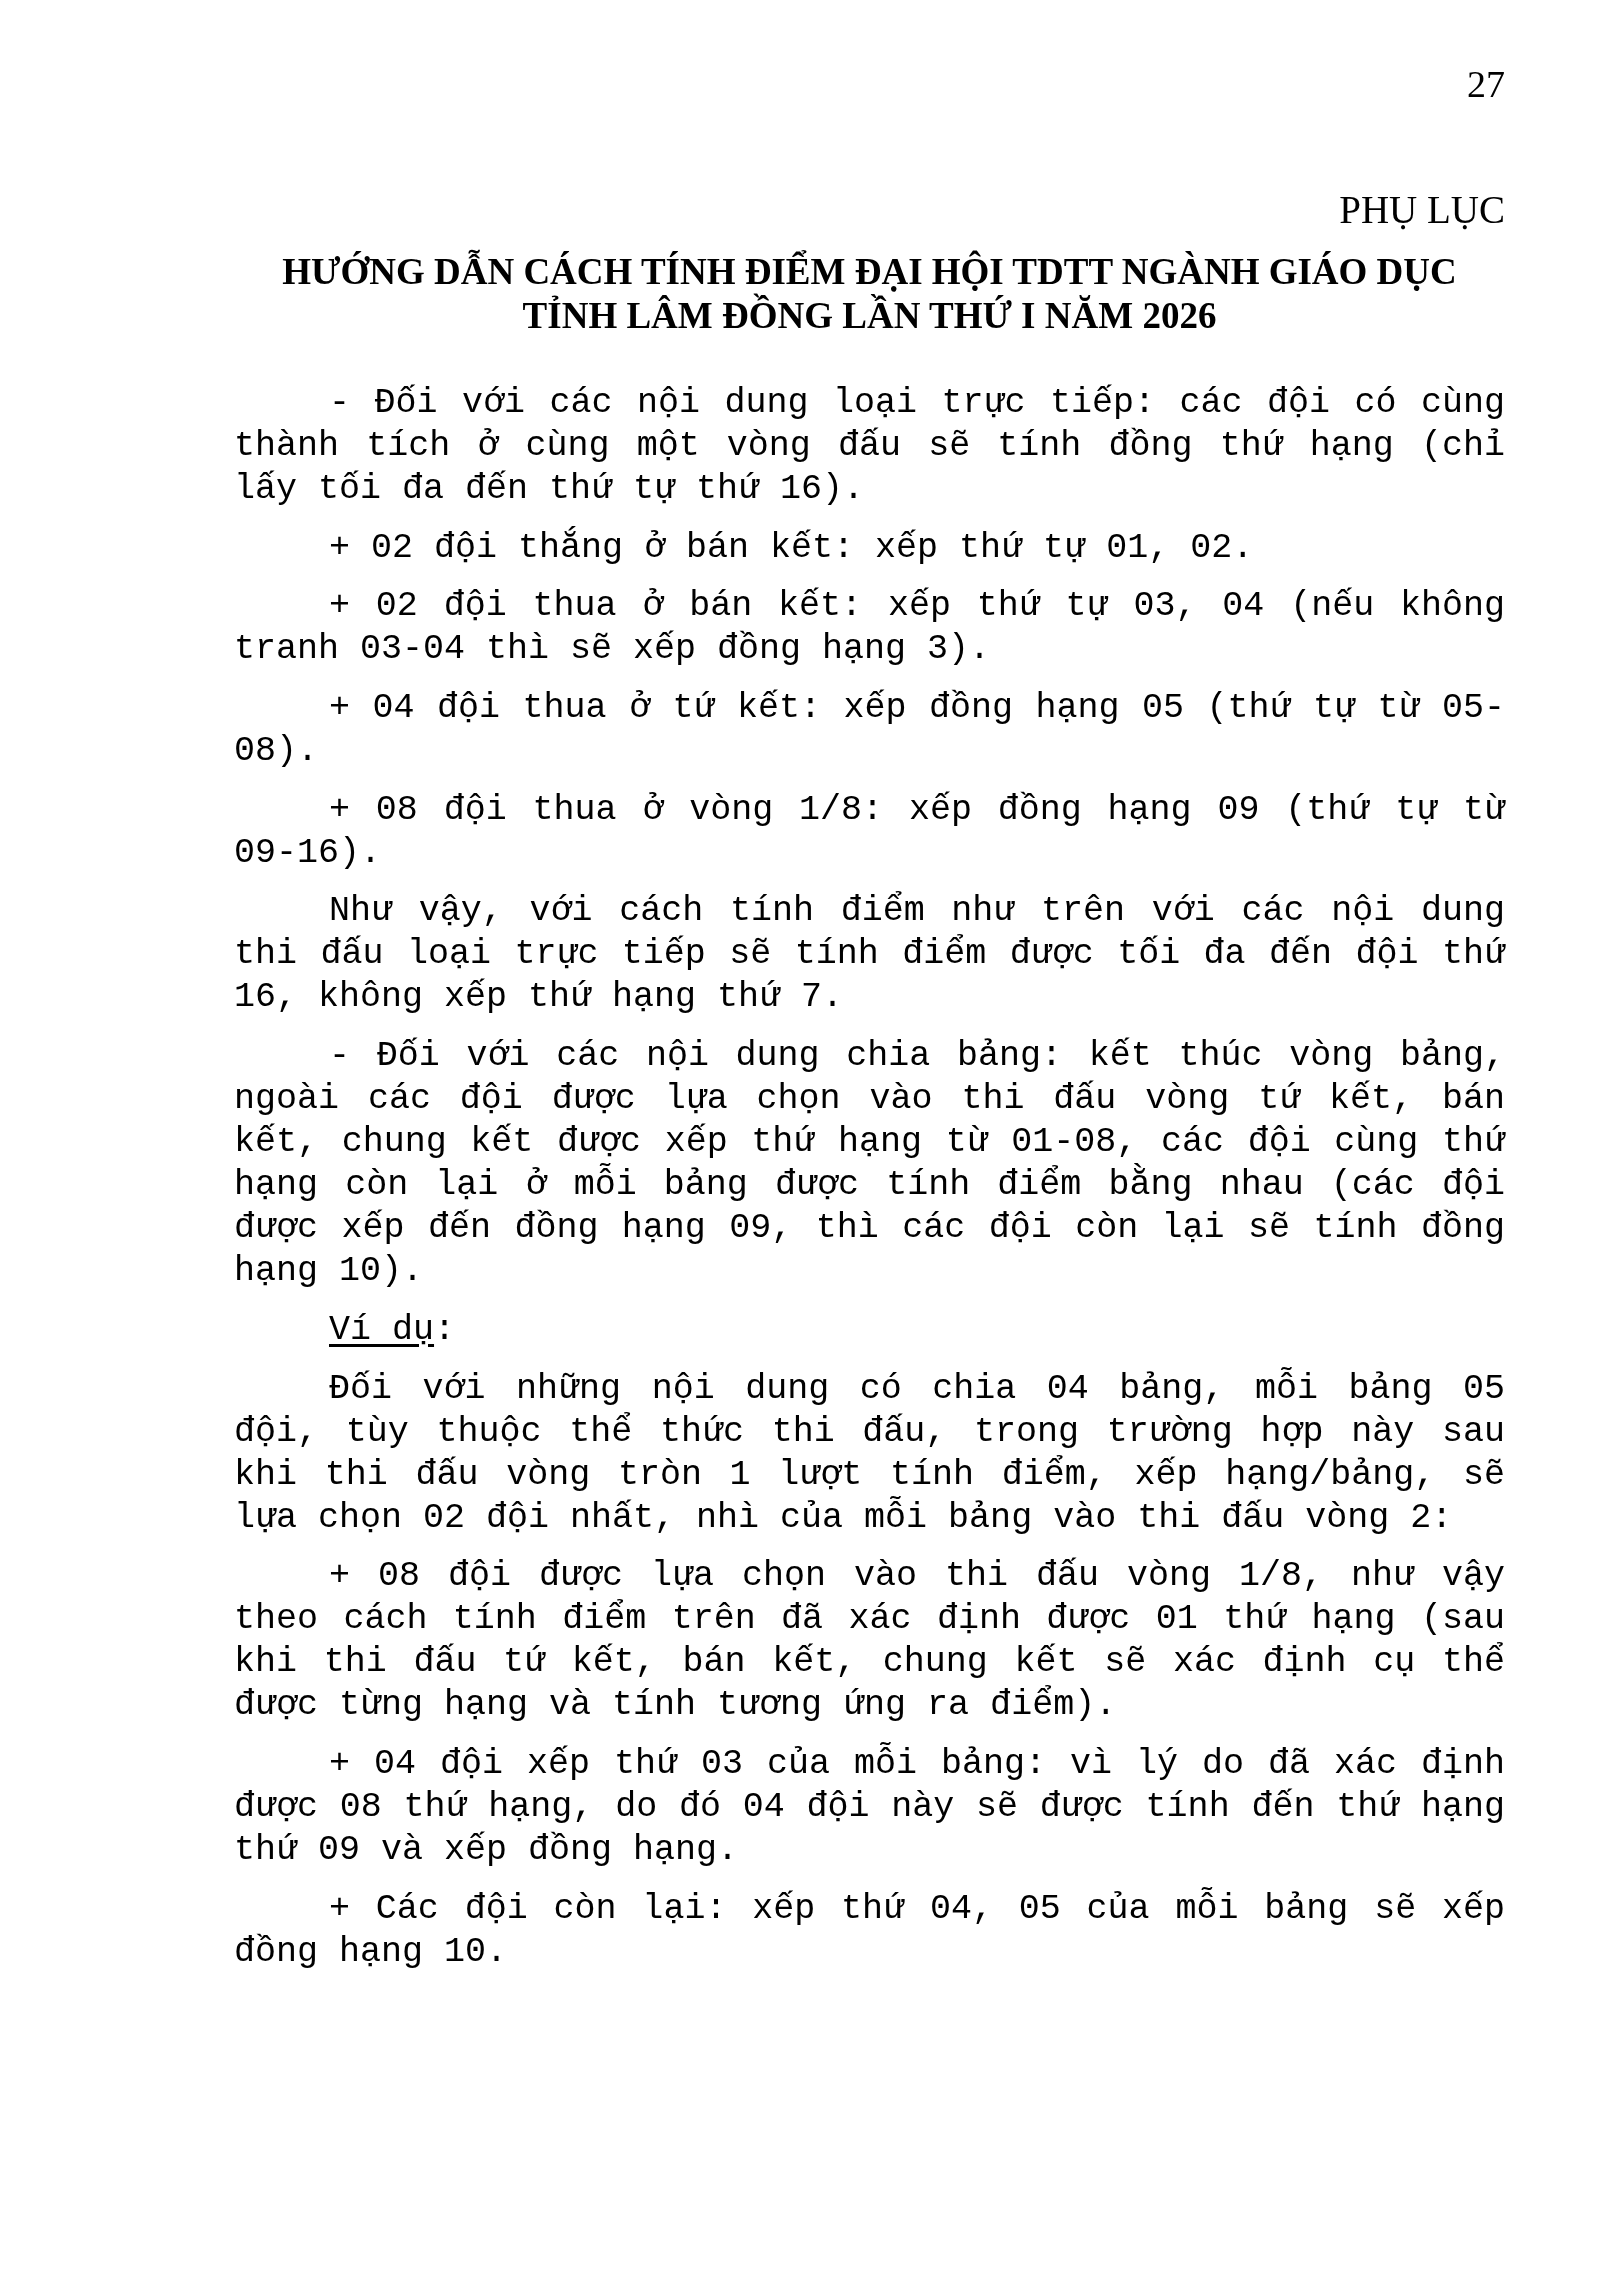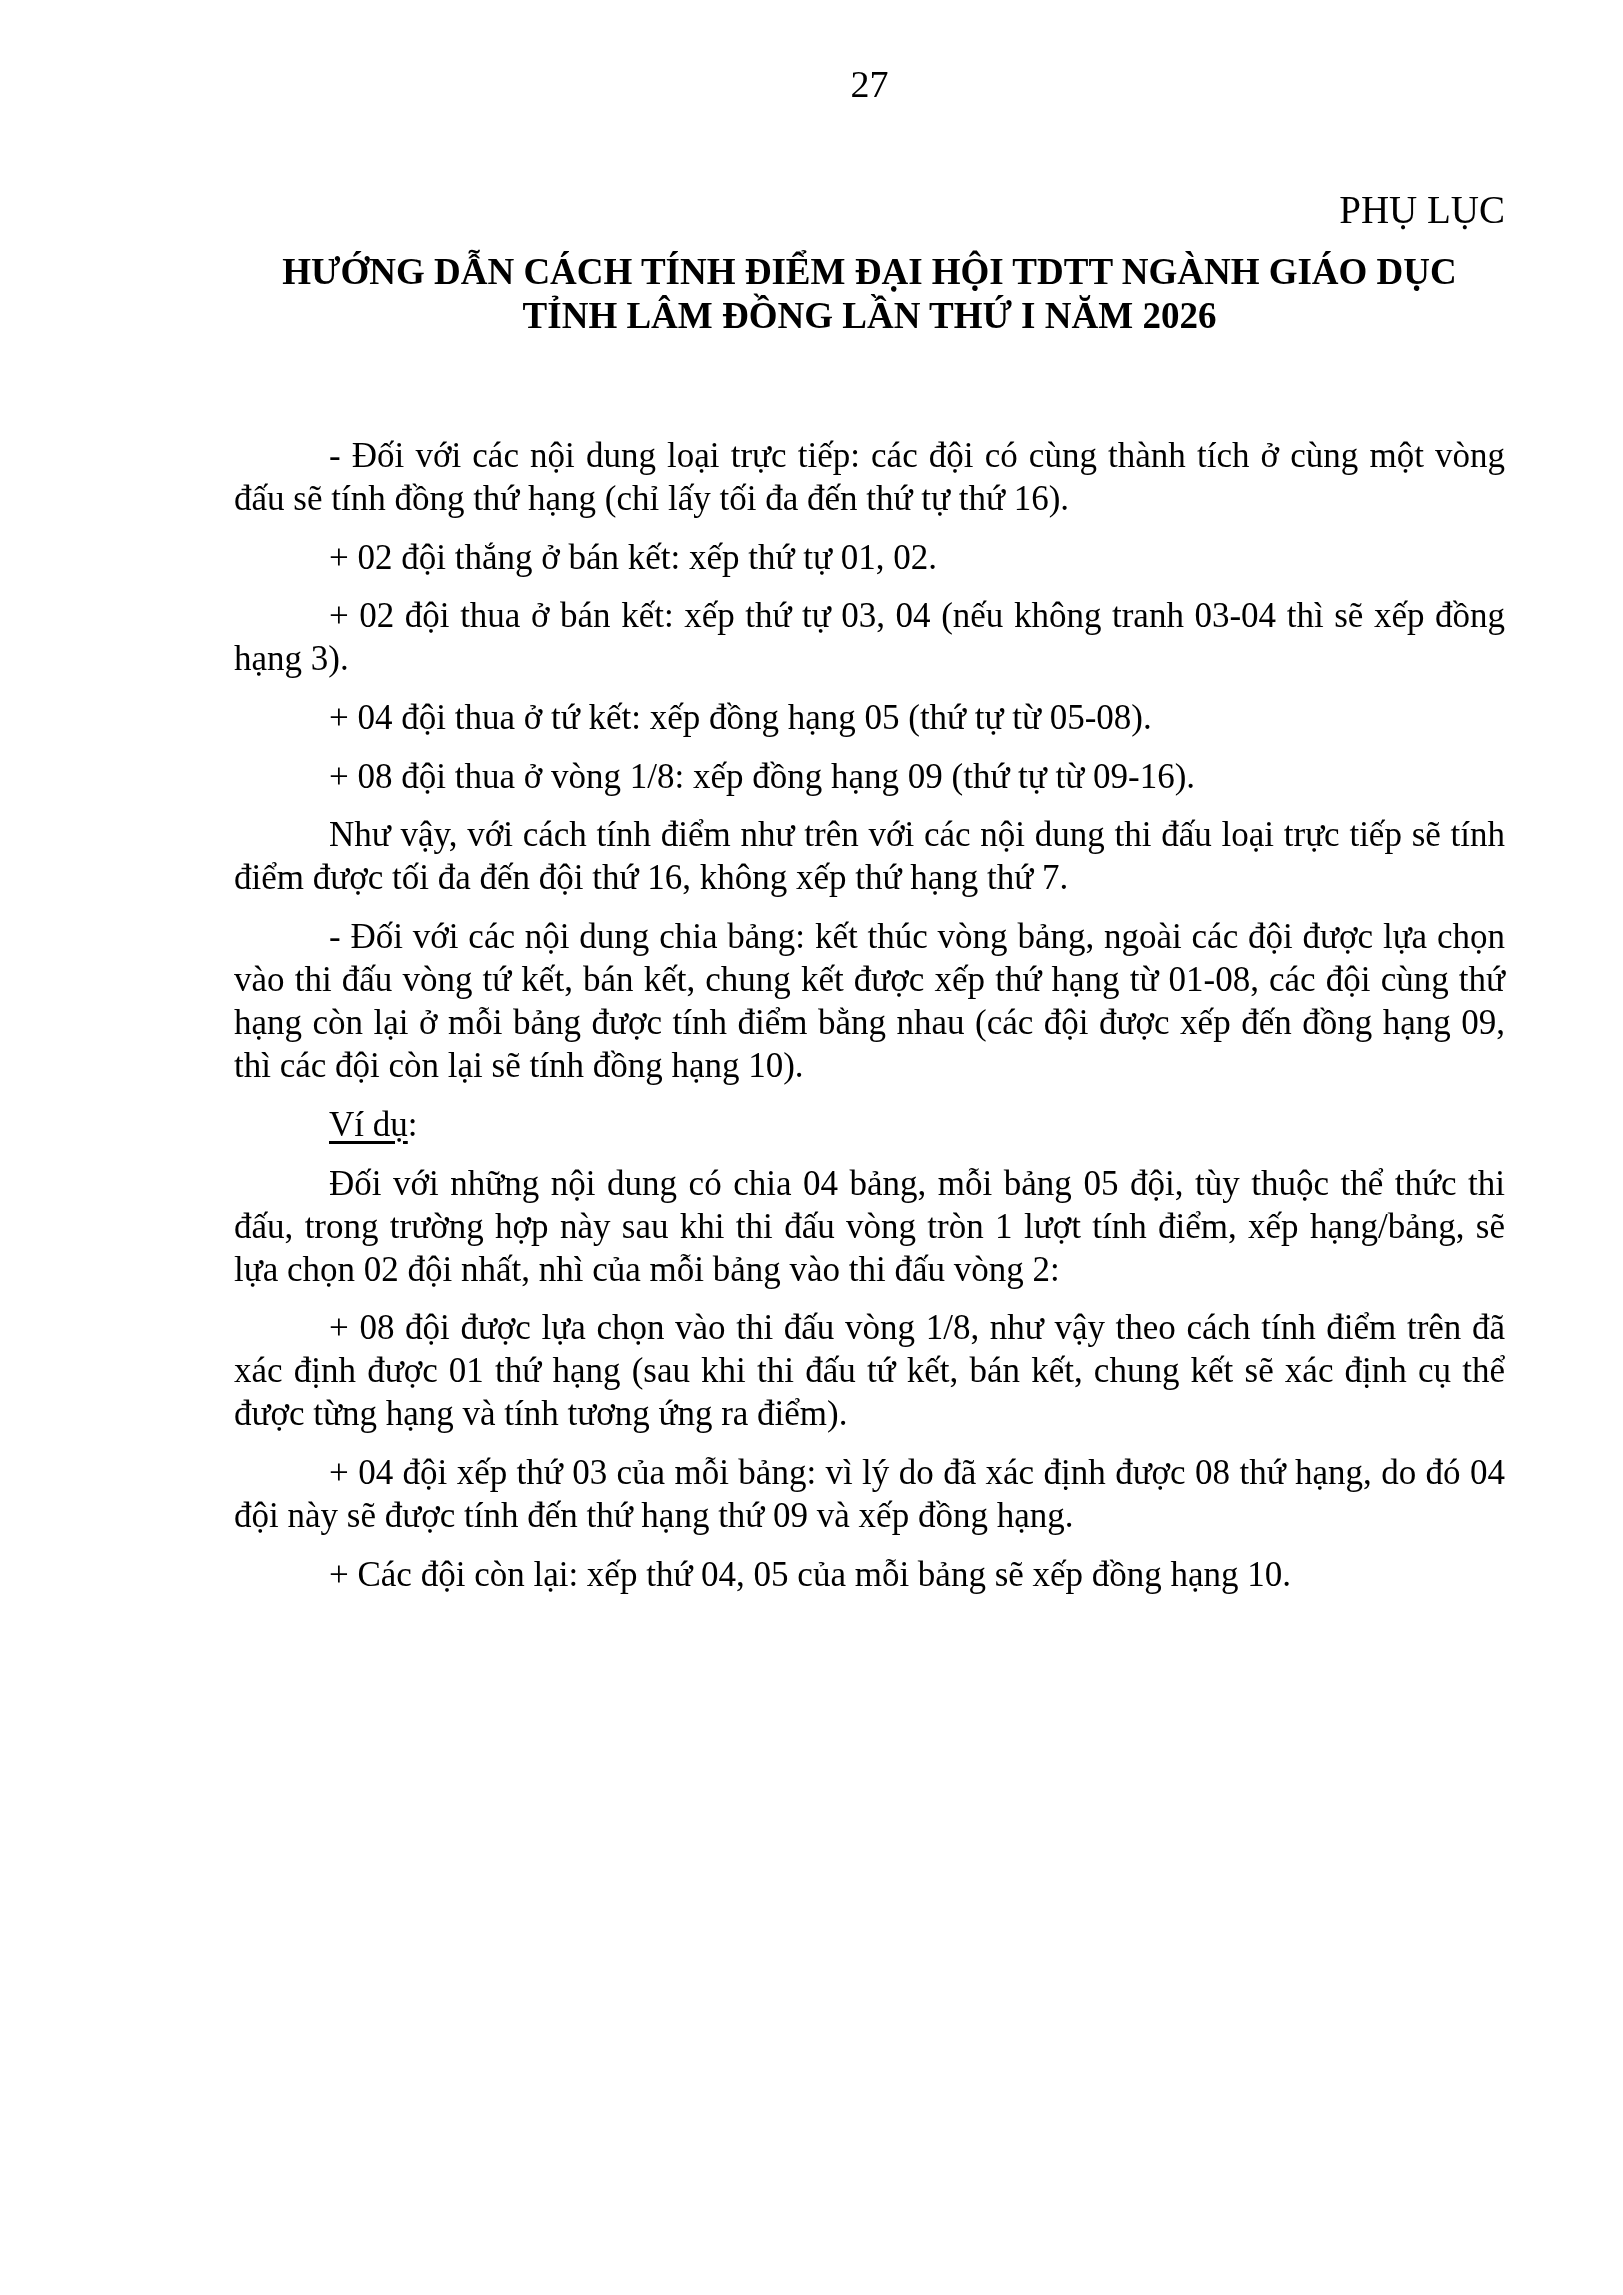"27" .page-number { text-align: center -> right }
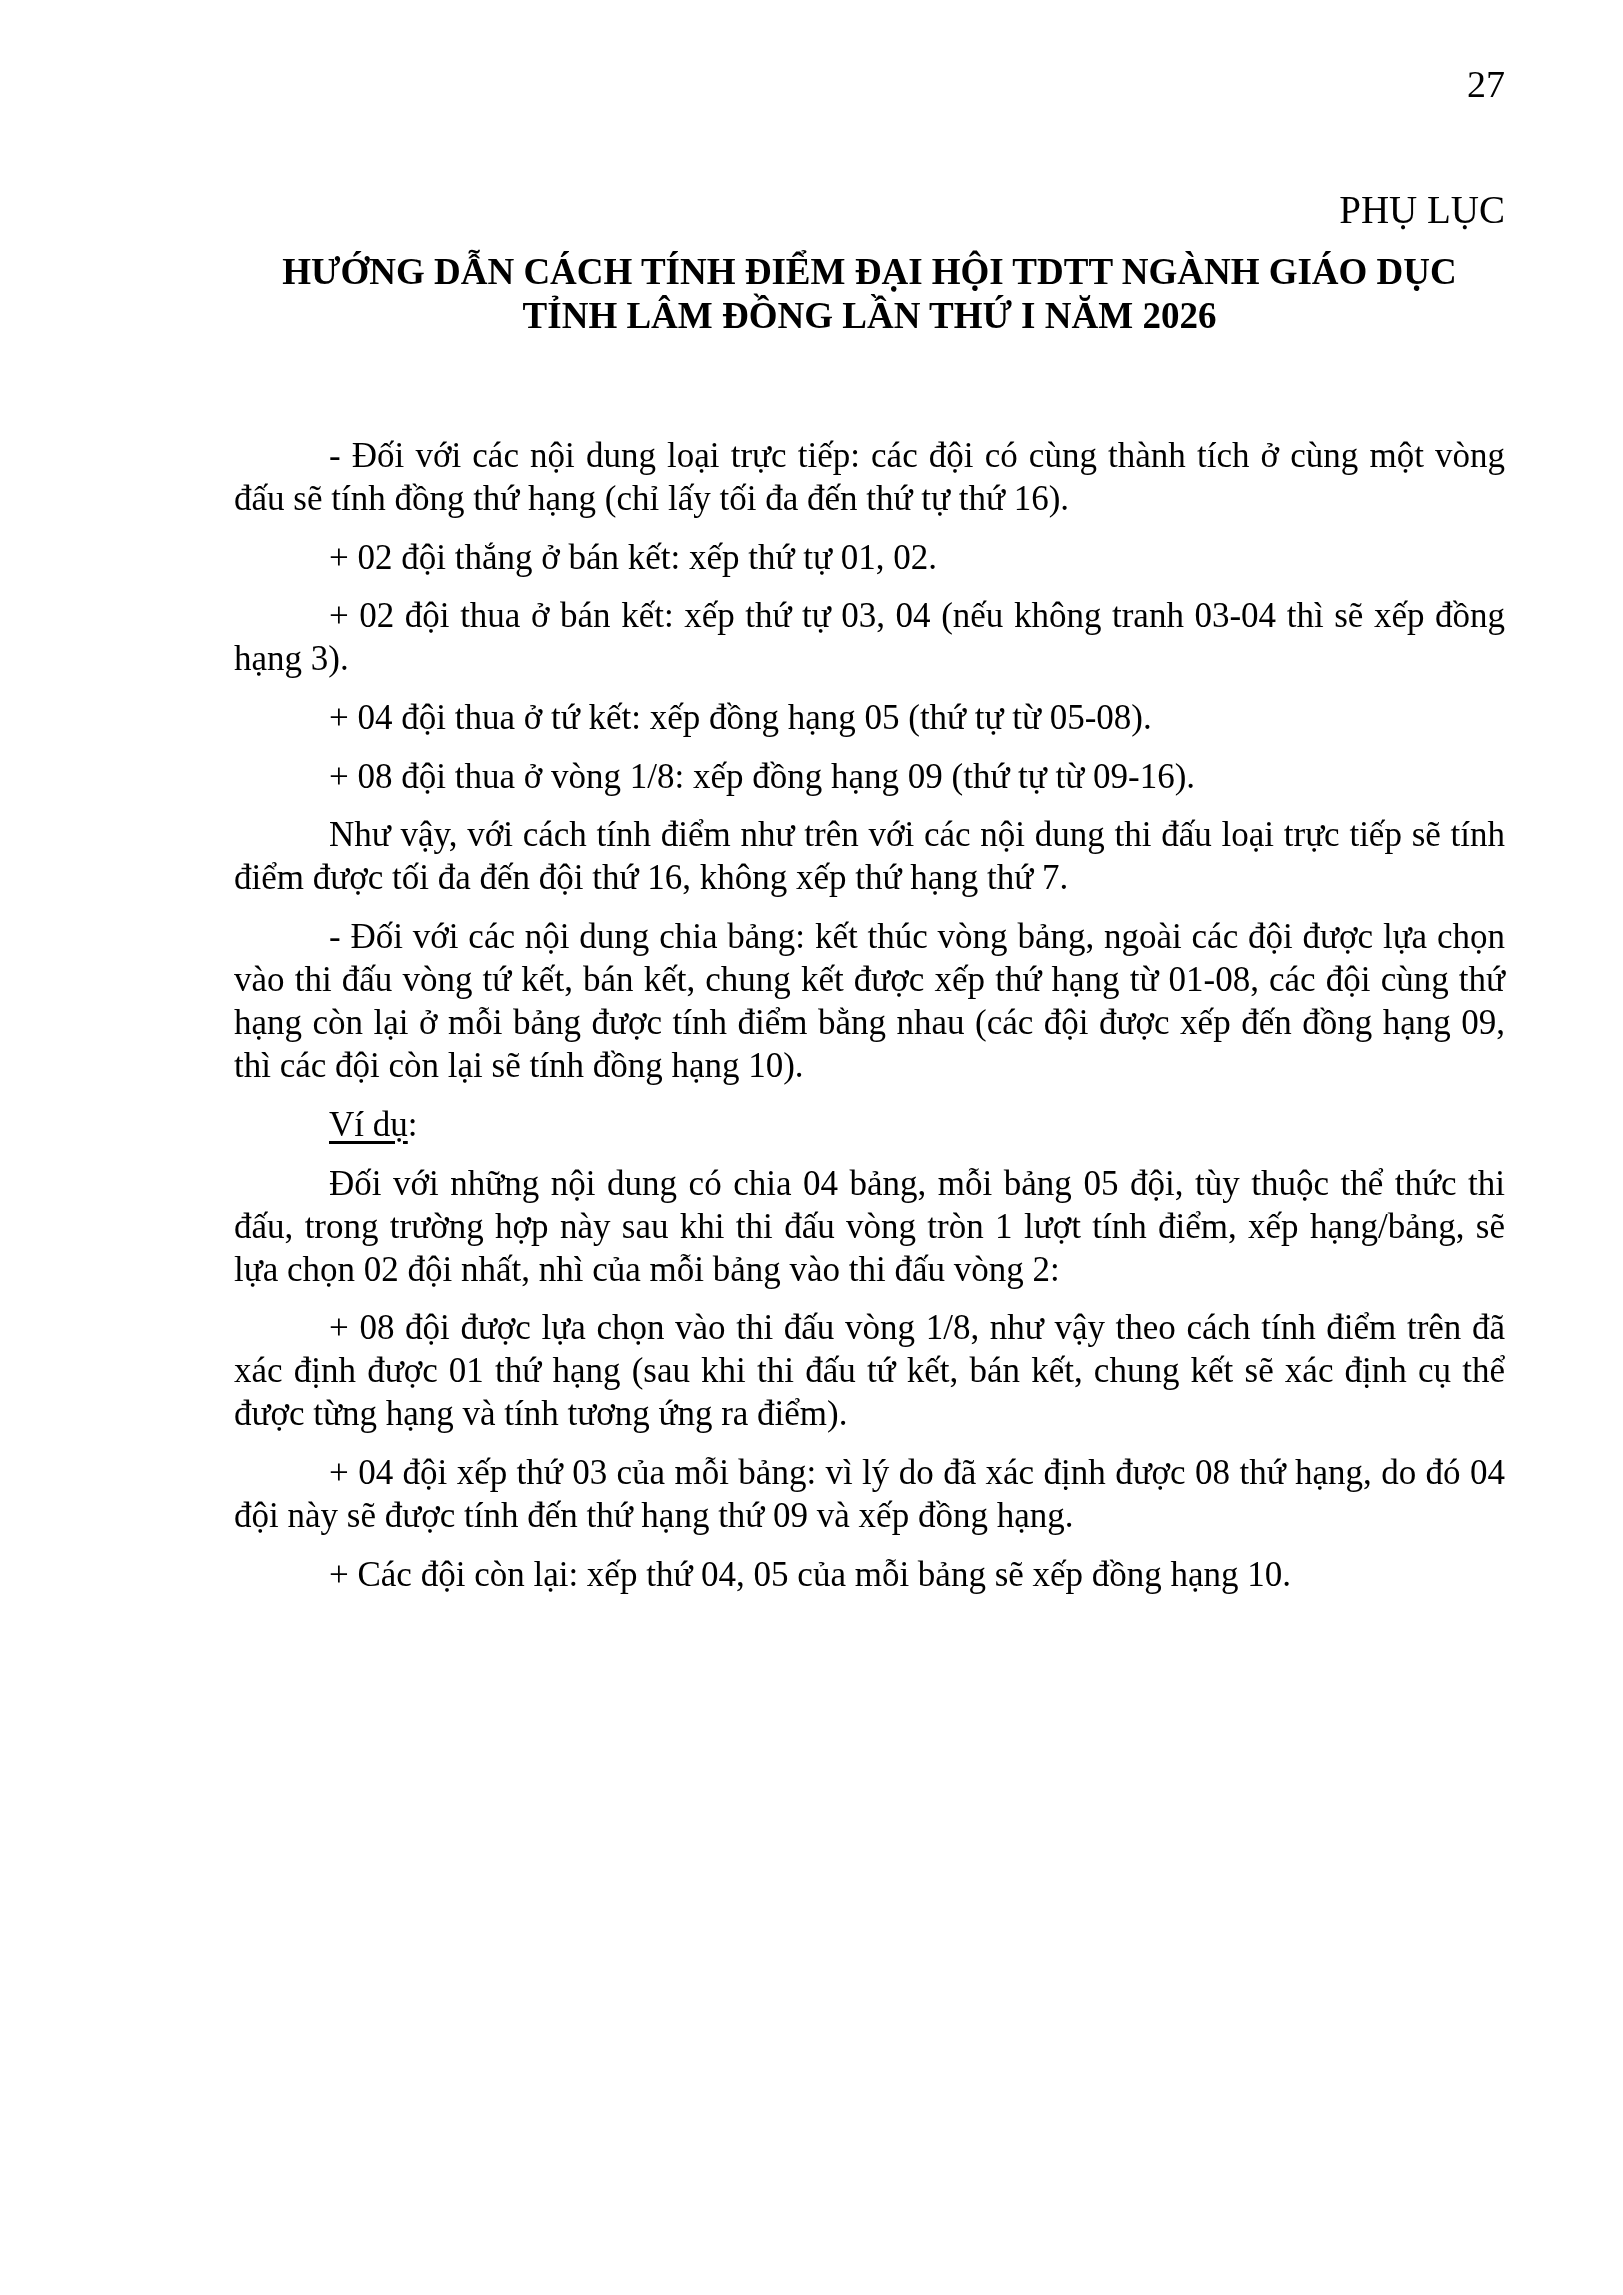"- Đối với các nội" .body-text { font-family: none -> Liberation Mono, monospace; margin-top: 96px -> 44px }
